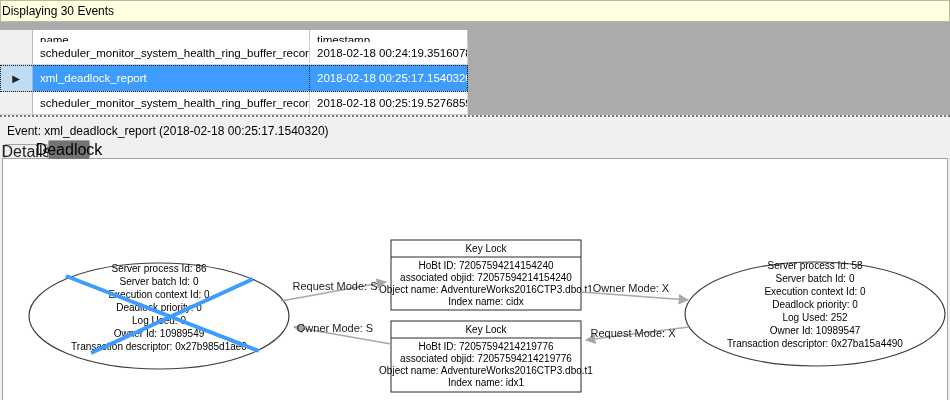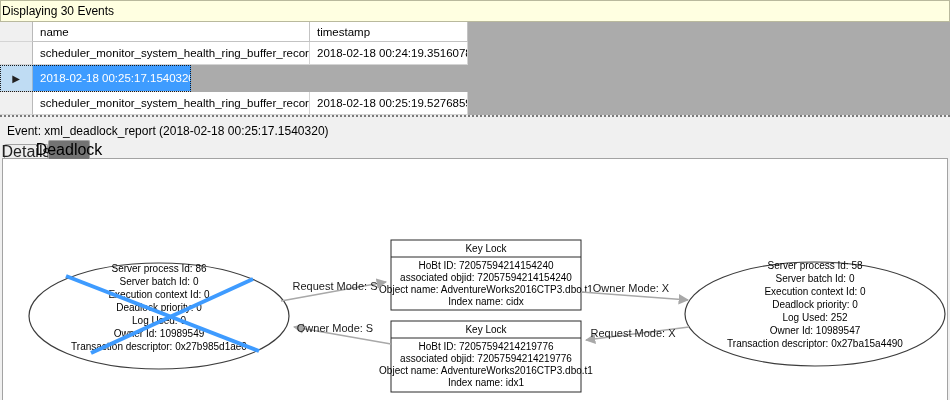"name" .row-hdr { top: 0 -> 8px }
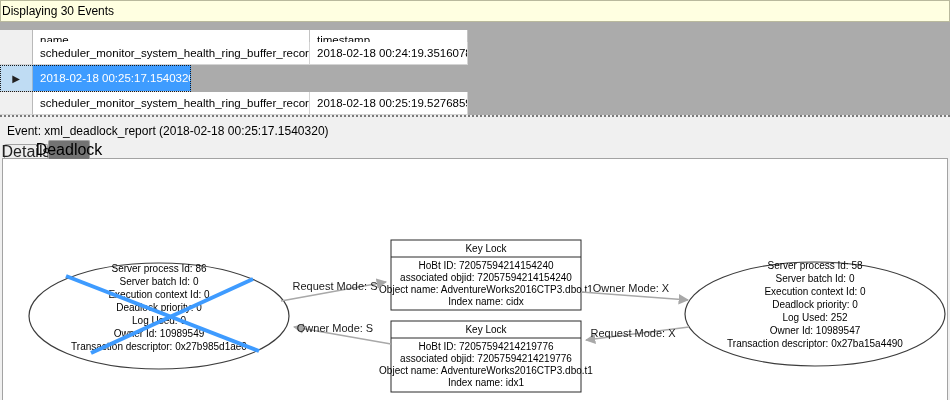"xml_deadlock_report" div.cell { html: none -> <div>xml_deadlock_report</div> }
